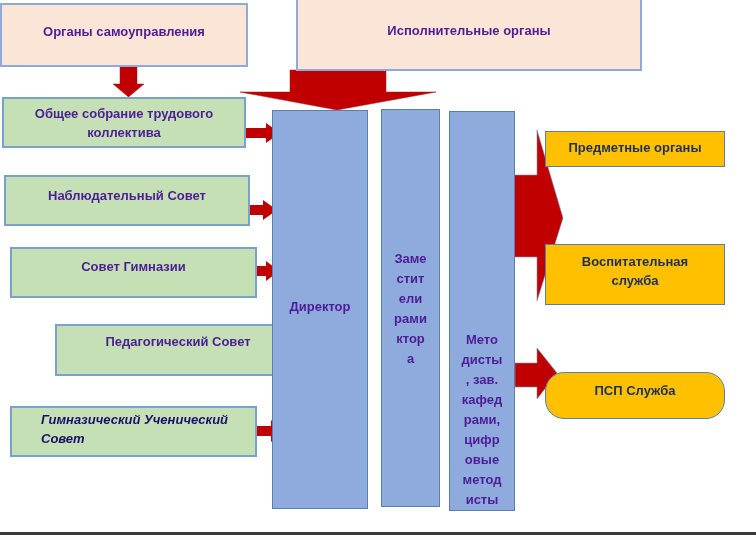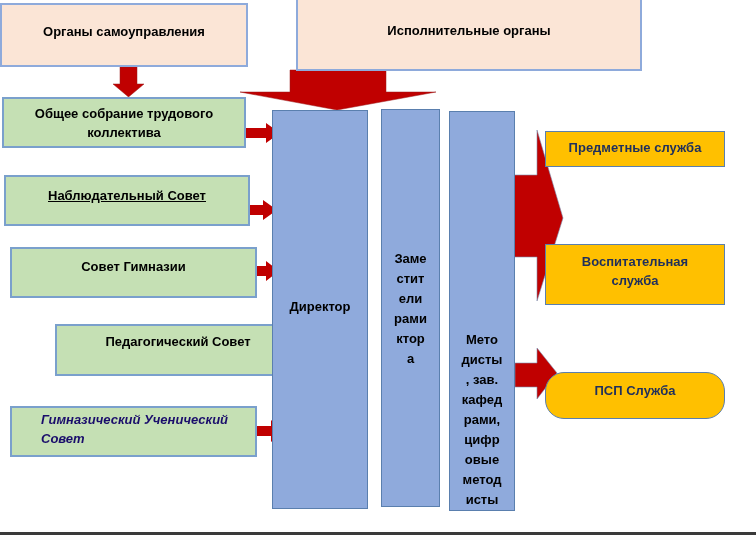"Органы самоуправления" .box { color: #000000 -> #4c1d95 }
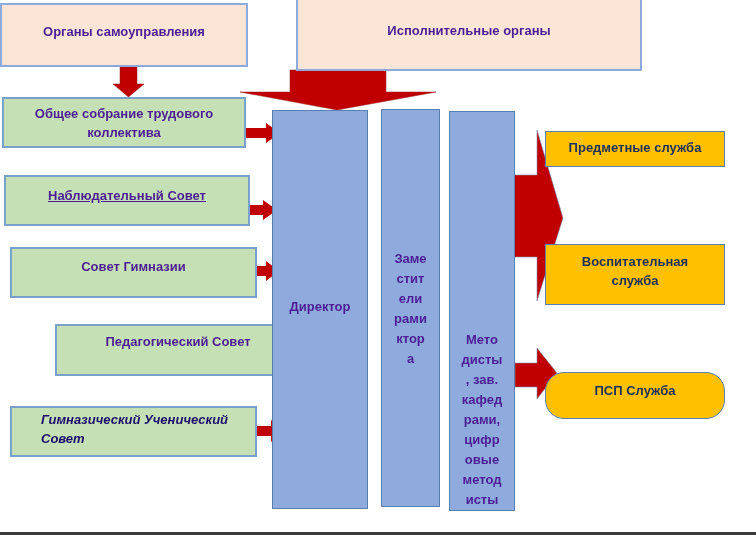"Предметные служба" span.t { text: служба -> органы }
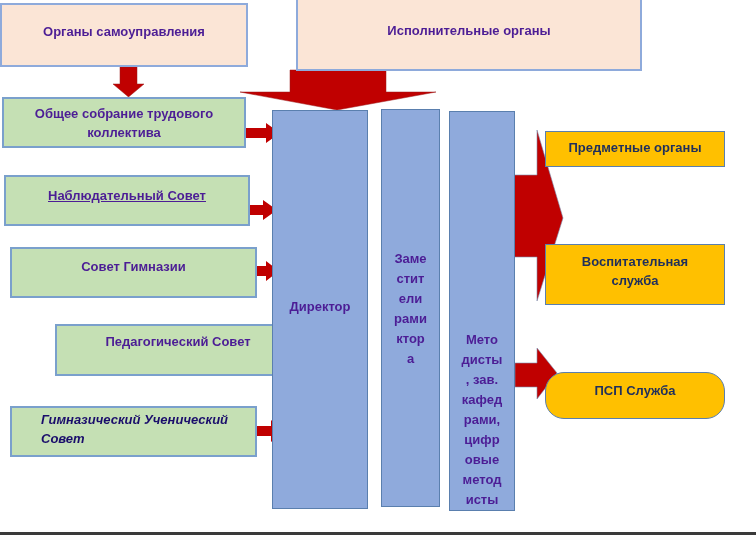"Наблюдательный Совет" div.box { text-decoration: underline -> none }
